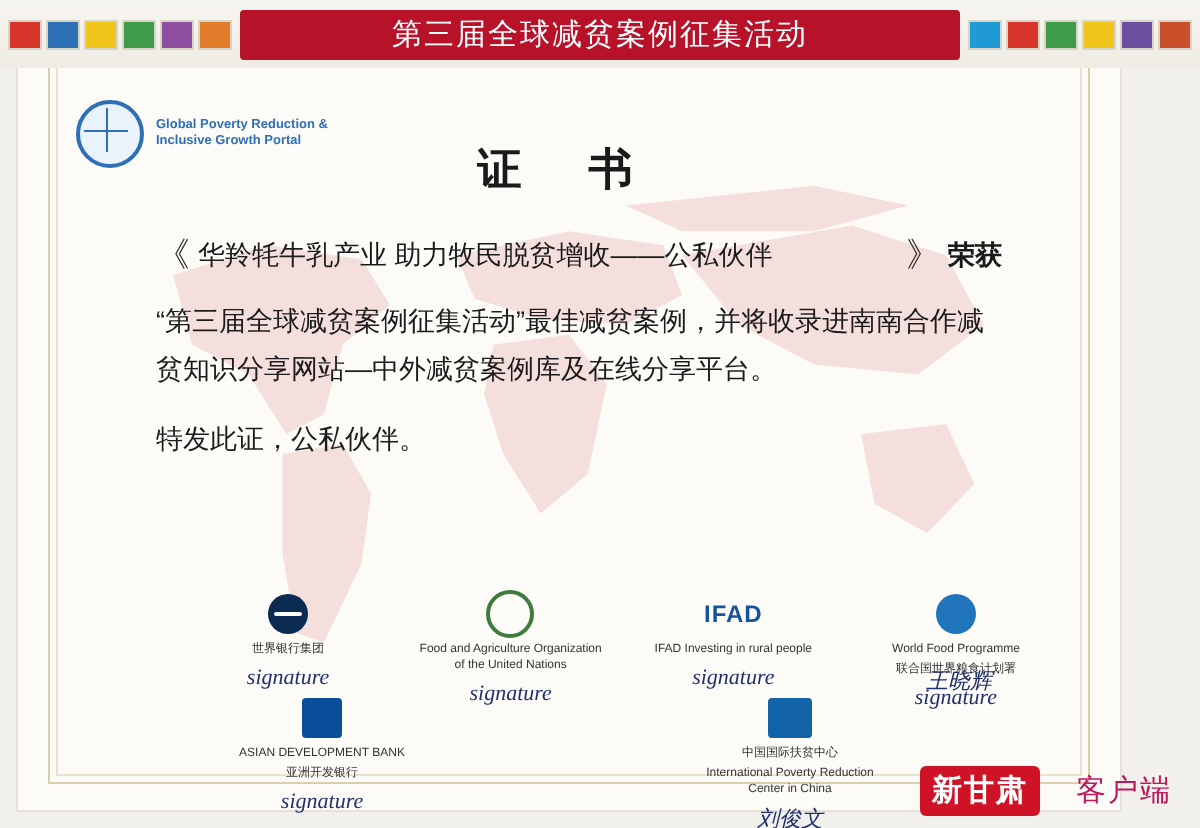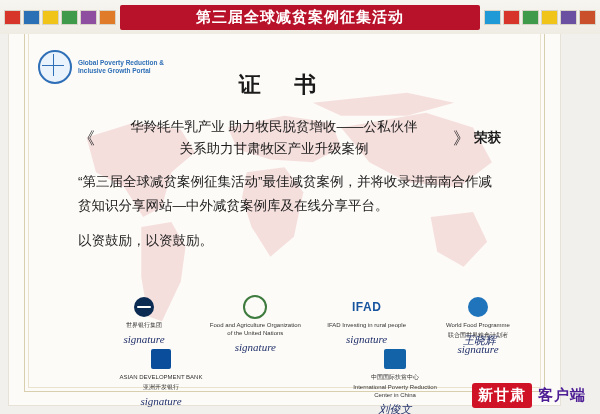"第三届全球减贫案例征集活动" .banner-bar span { font-weight: bold -> normal }
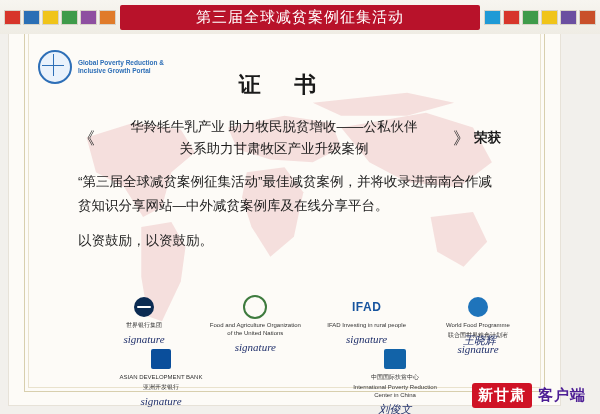"华羚牦牛乳产业 助力牧民脱贫增收——公私伙伴" .center-block { text-align: center -> none }
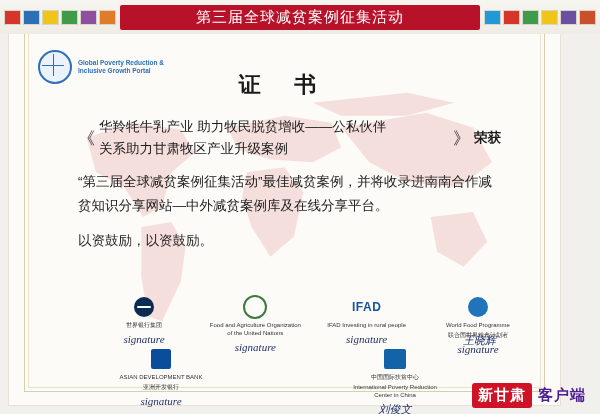"关系助力甘肃牧区产业升级案例" div.line { html: <div>关系助力甘肃牧区产业升级案例</div> -> none }
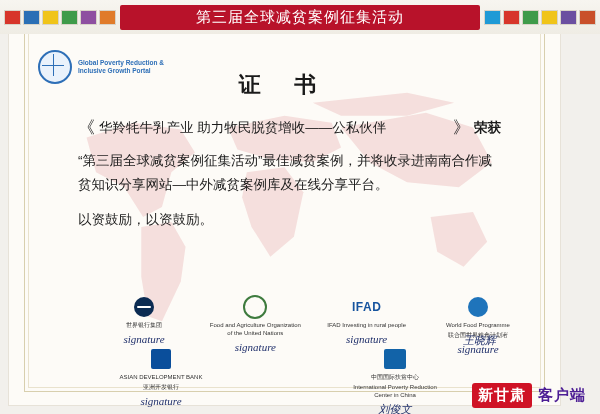"以资鼓励，以资鼓励。" div.p3 { text: 以资鼓励，以资鼓励 -> 特发此证，公私伙伴 }
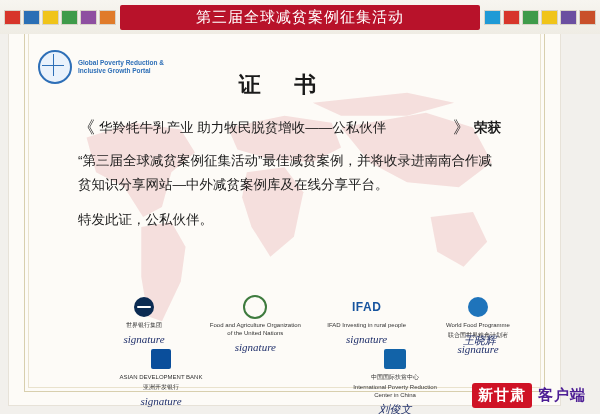"新甘肃" .brand { gap: 6px -> 18px }
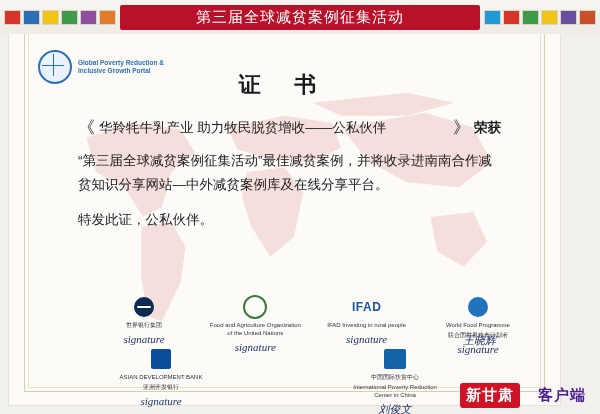"客户端" .brand .kd { color: #4c1d95 -> #be185d; font-weight: bold -> normal }
